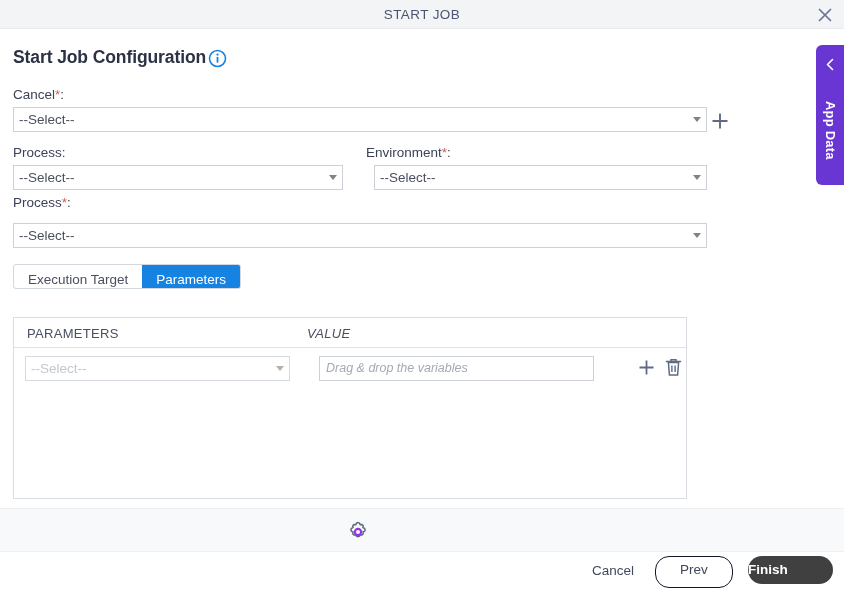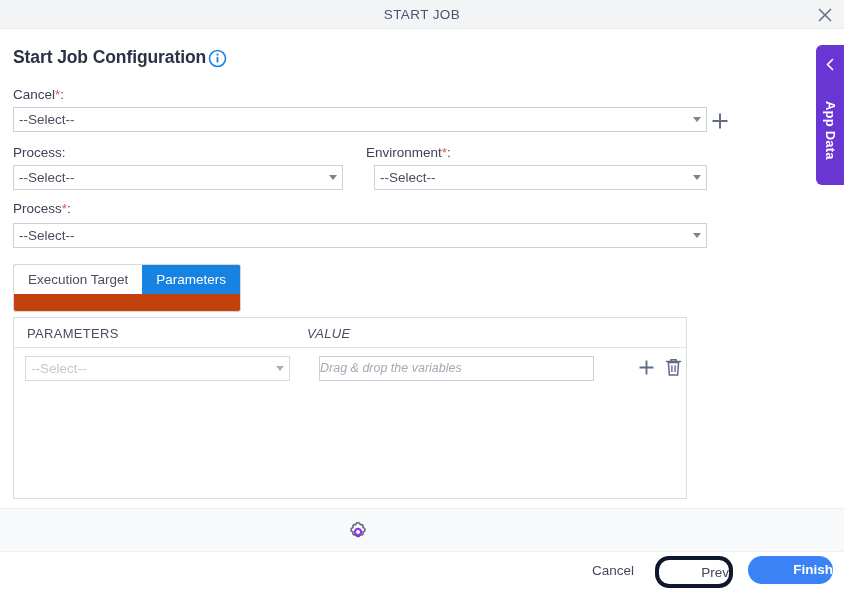"Process*:" div.field-label { top: 172px -> 166px }
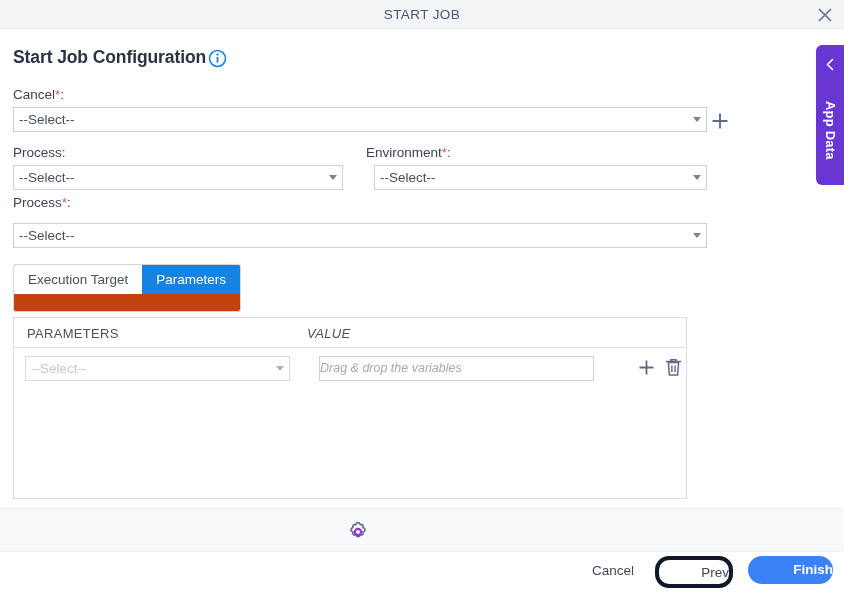"Execution Target" .tabs { background: #c2410c -> #86efac; height: 48px -> 25px }
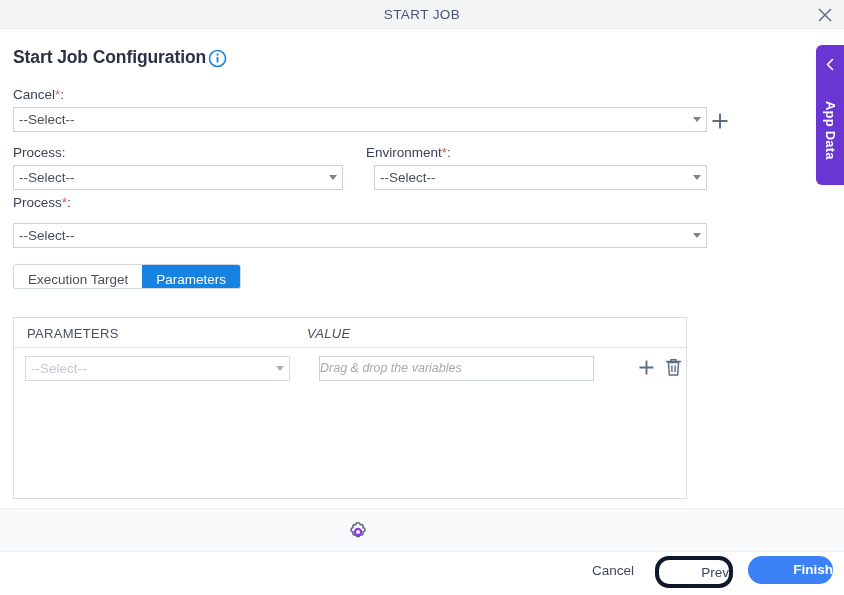"Drag & drop the variables" .row-value { padding: 0 0 -> 0 6px }
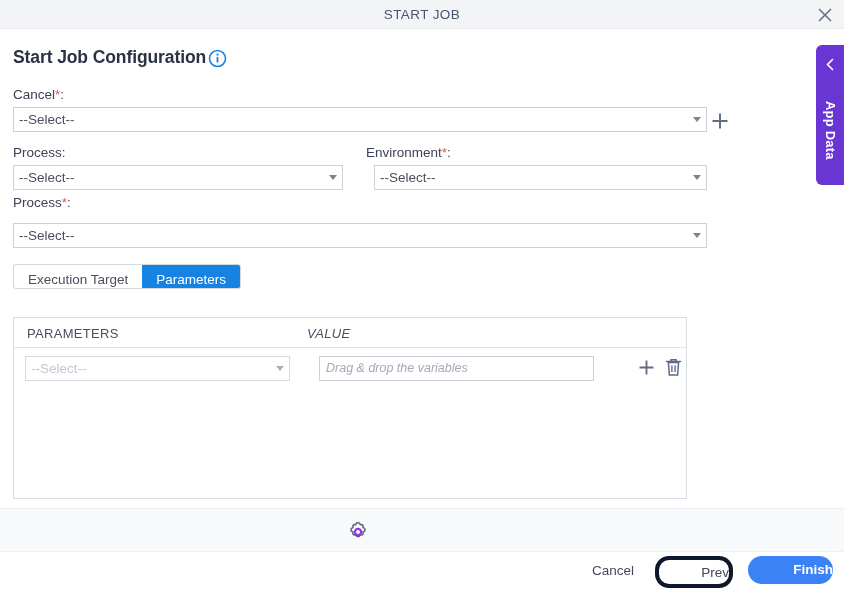"Prev" .btn-prev { border: 4px solid #0f172a -> 1px solid #0f172a; text-align: right -> center }
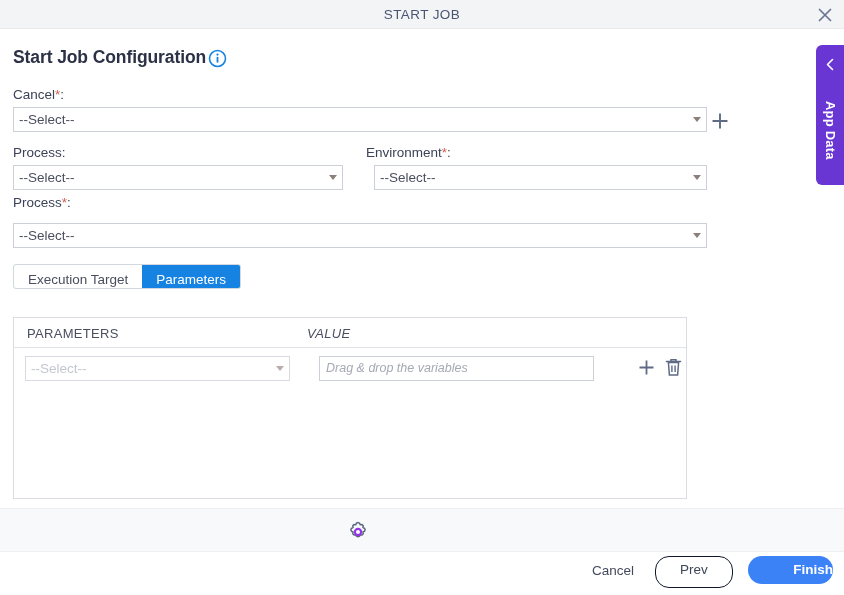"Finish" .btn-finish { background: #3b82f6 -> #404040; text-align: right -> left }
